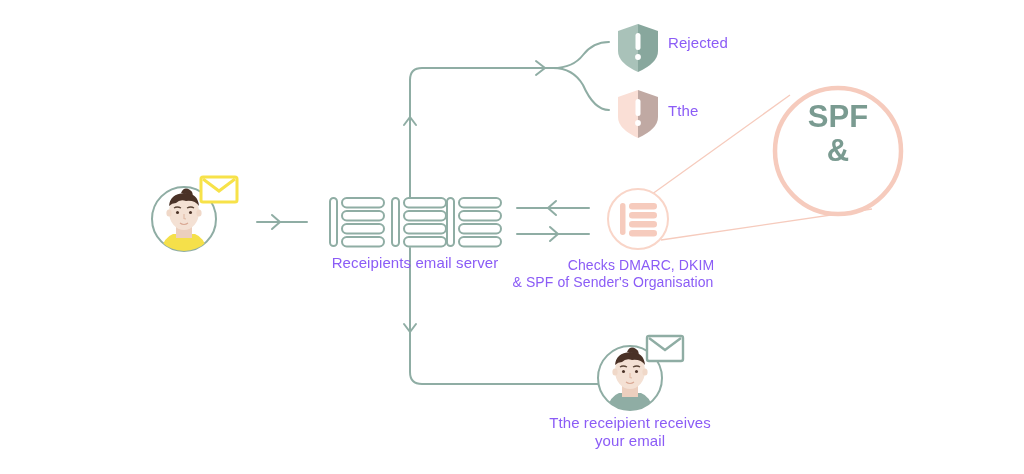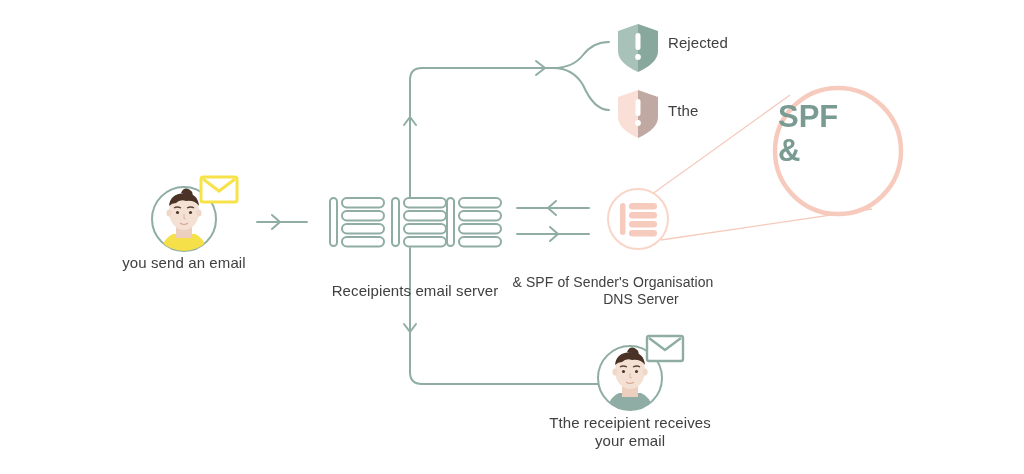"Rejected" .lbl { color: #404040 -> #8b5cf6 }
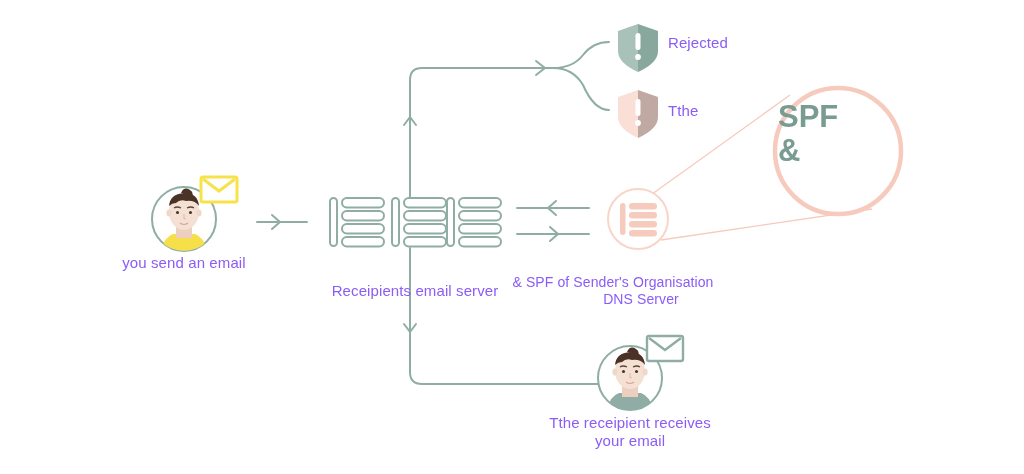"SPF" .big-text { text-align: left -> center }
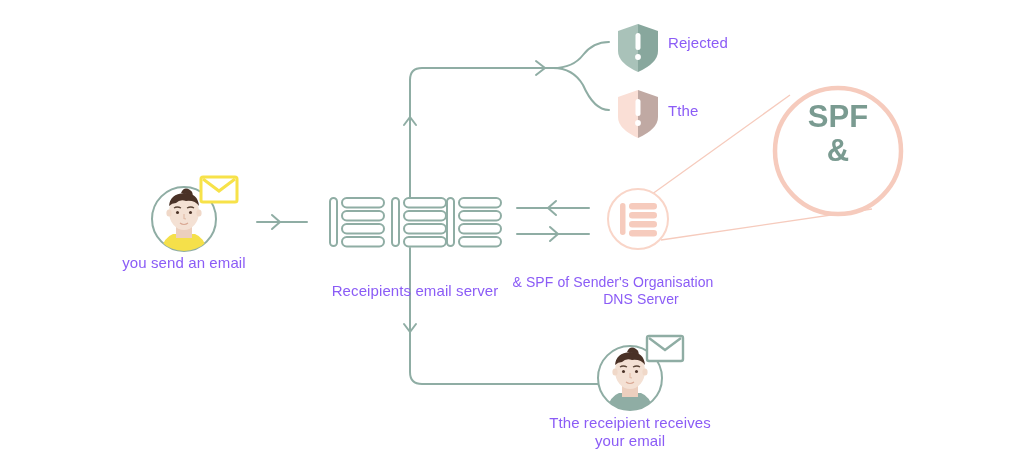"you send an email" div.lbl { html: <div>you send an email</div> -> none }
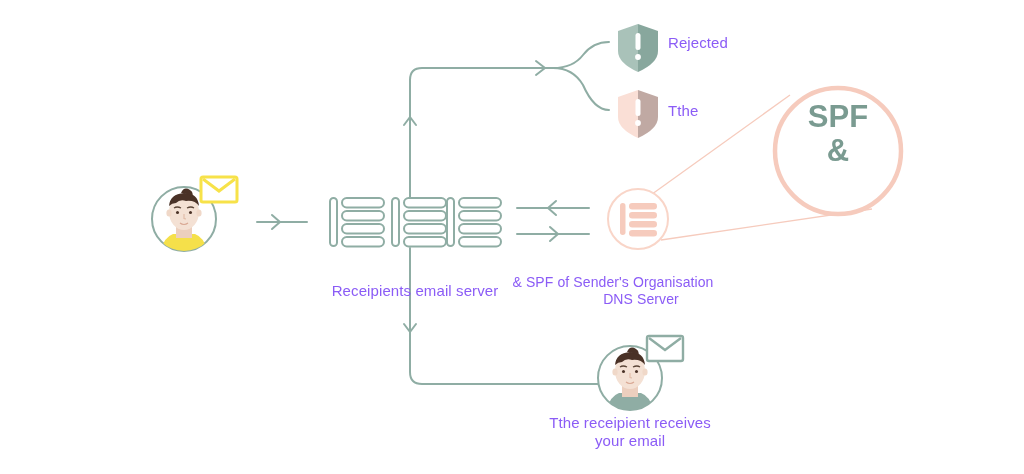"Receipients email server" div.lbl { margin-top: 28px -> none }
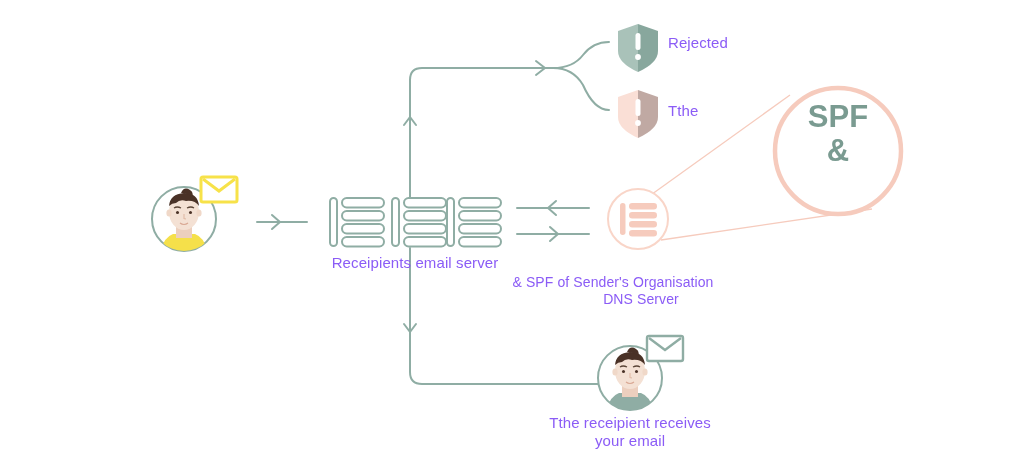"Checks DMARC, DKIM" div.lbl { html: none -> <div>Checks DMARC, DKIM</div> }
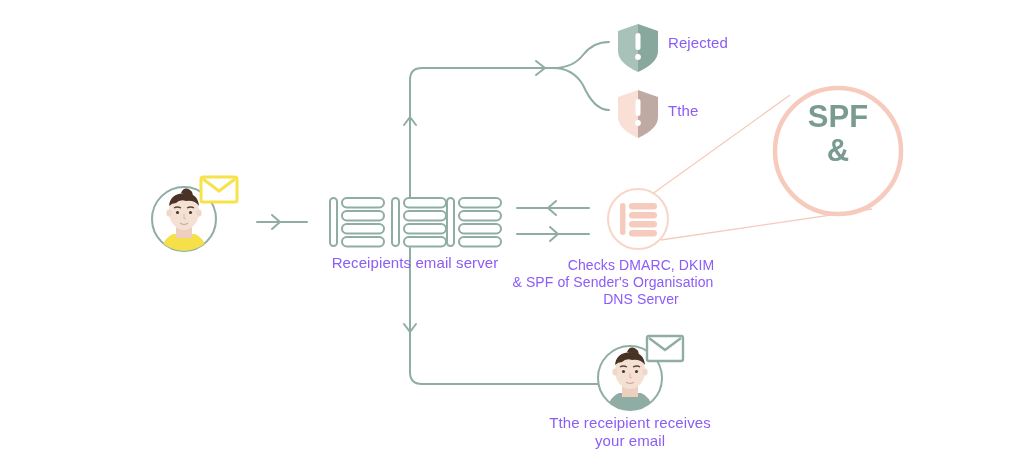"DNS Server" div.lbl { html: <div>DNS Server</div> -> none }
